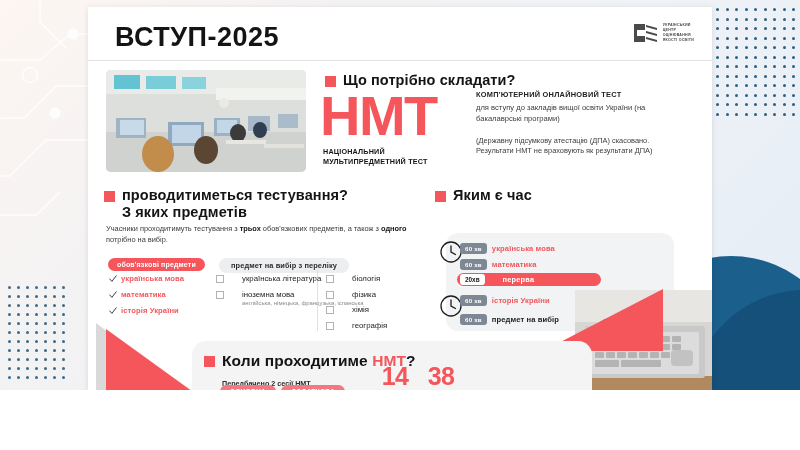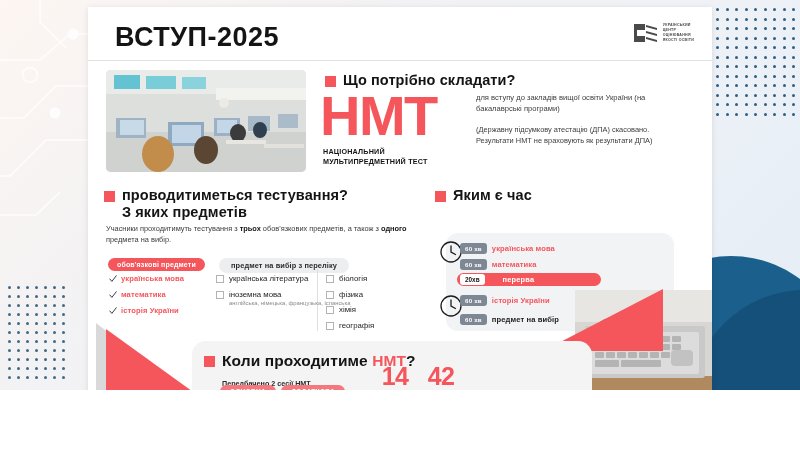"КОМП'ЮТЕРНИЙ ОНЛАЙНОВИЙ ТЕСТ" div.h { html: none -> <div>КОМП'ЮТЕРНИЙ ОНЛАЙНОВИЙ ТЕСТ</div> }
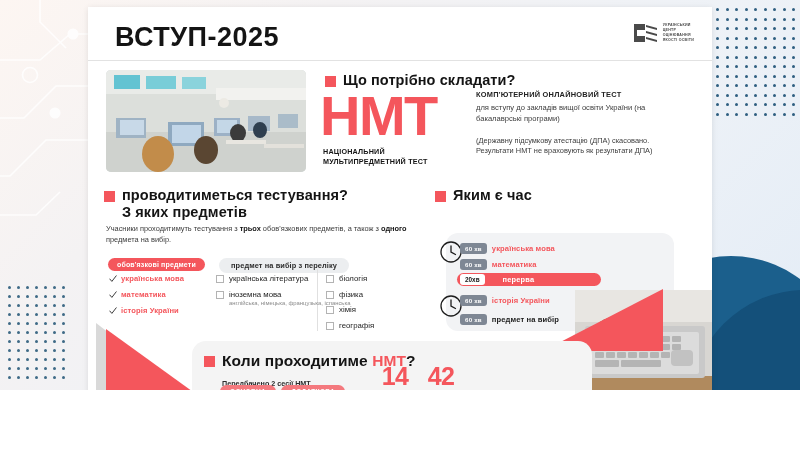"предмета на вибір." span { text: предмета -> потрібно }
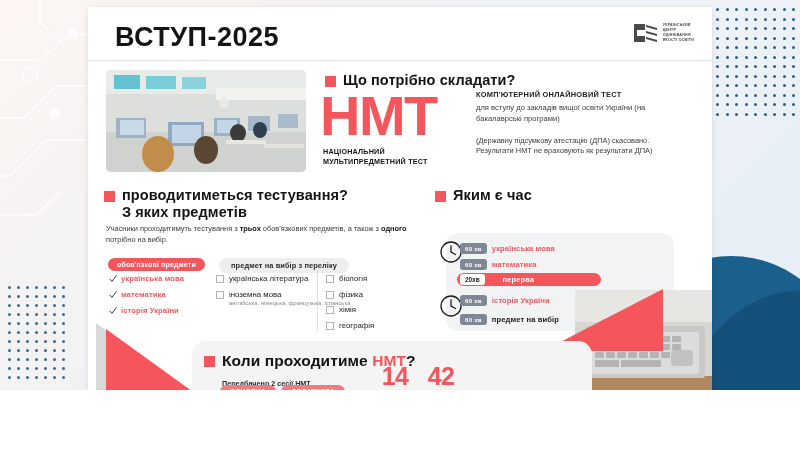"українська література" .opt-item { gap: 5px -> 18px }
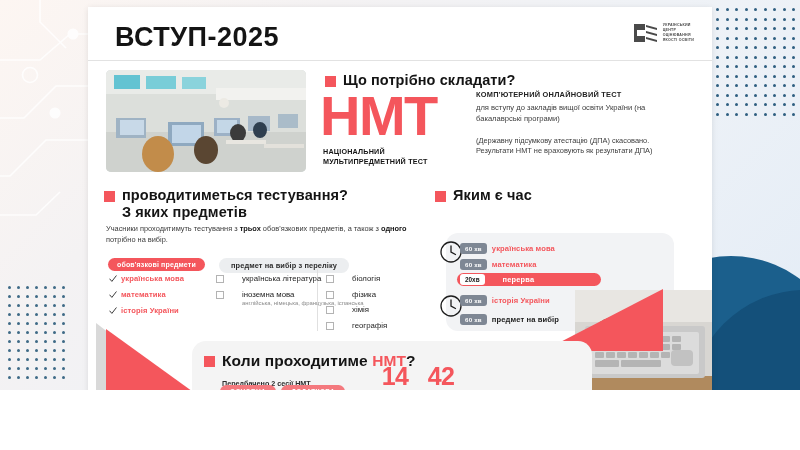"42" div.d-num { text: 42 -> 38 }
